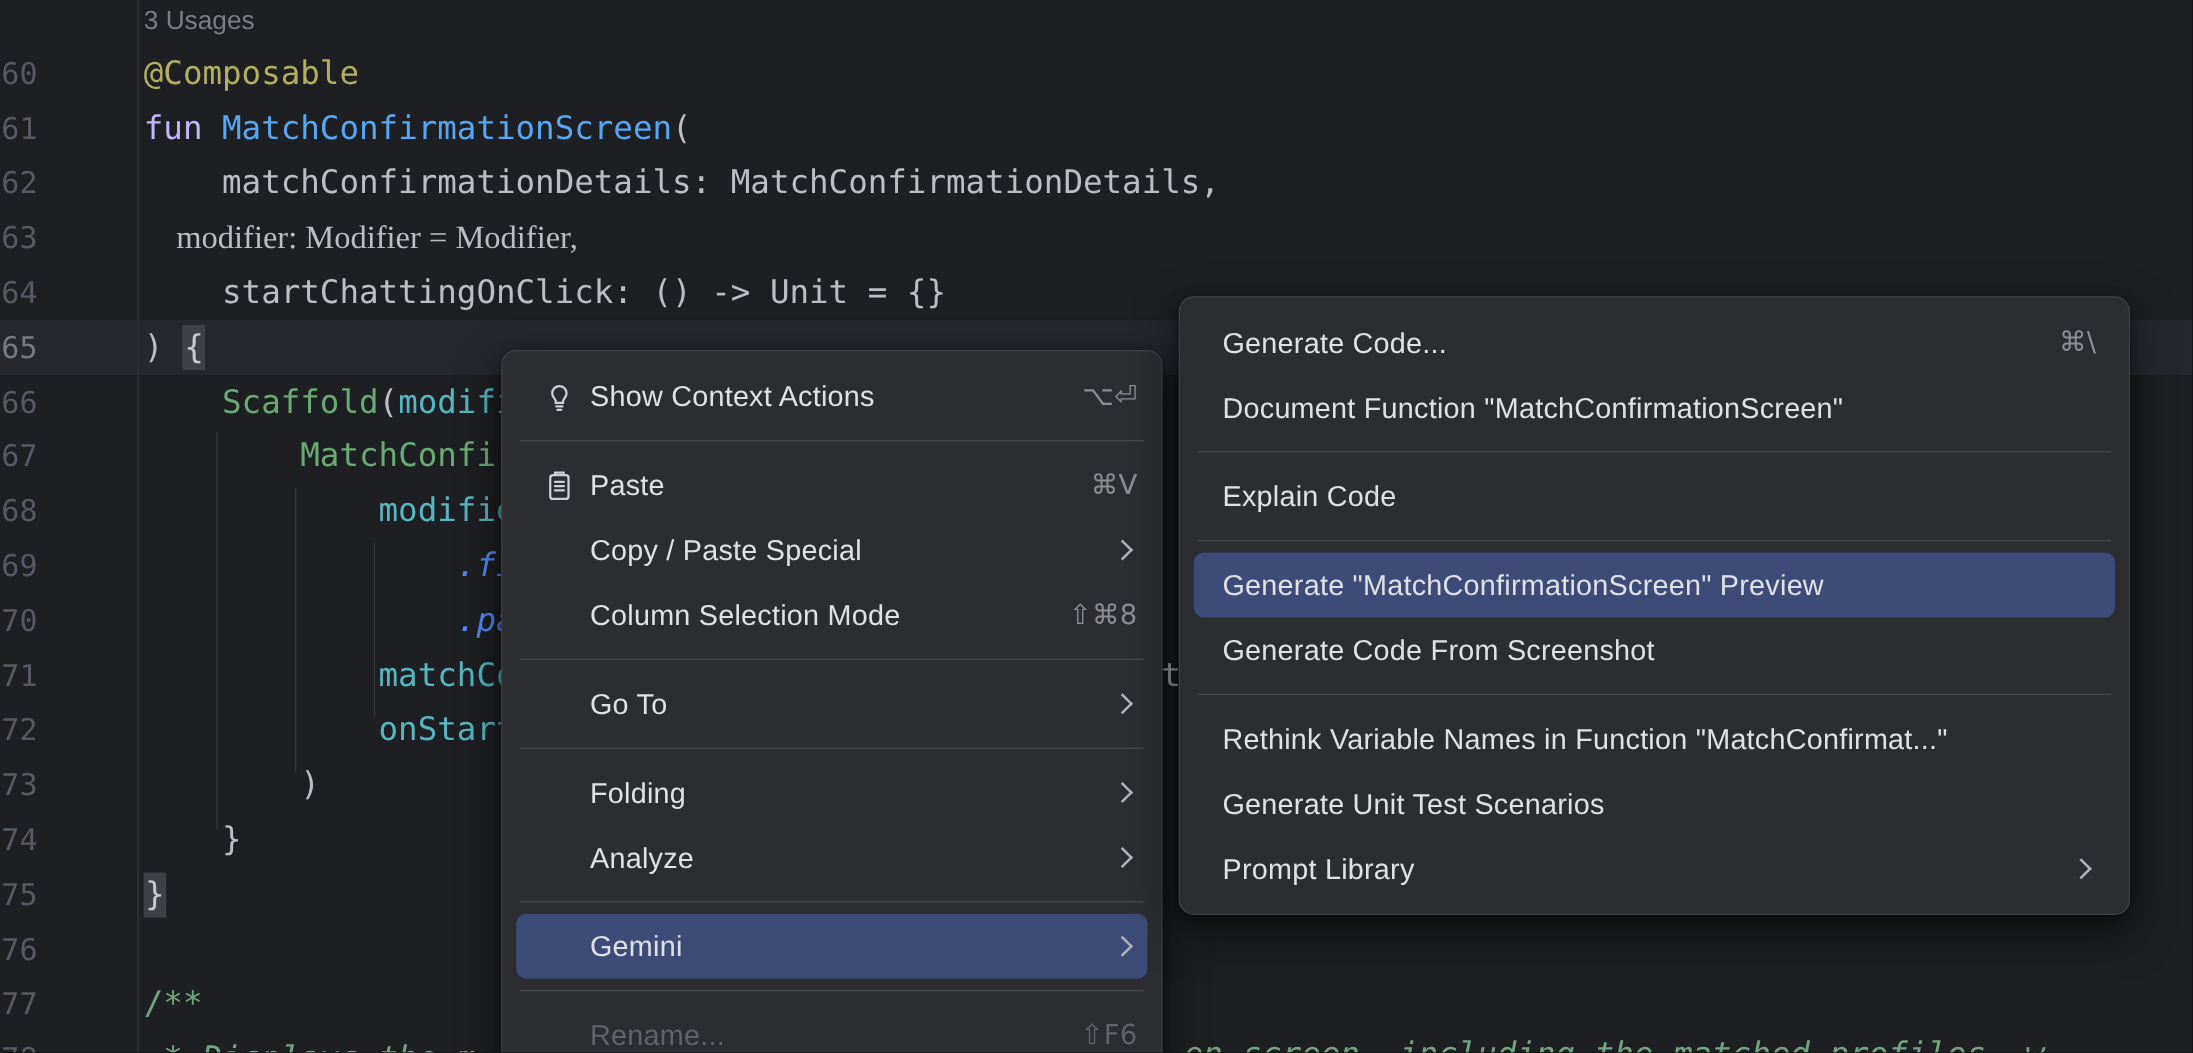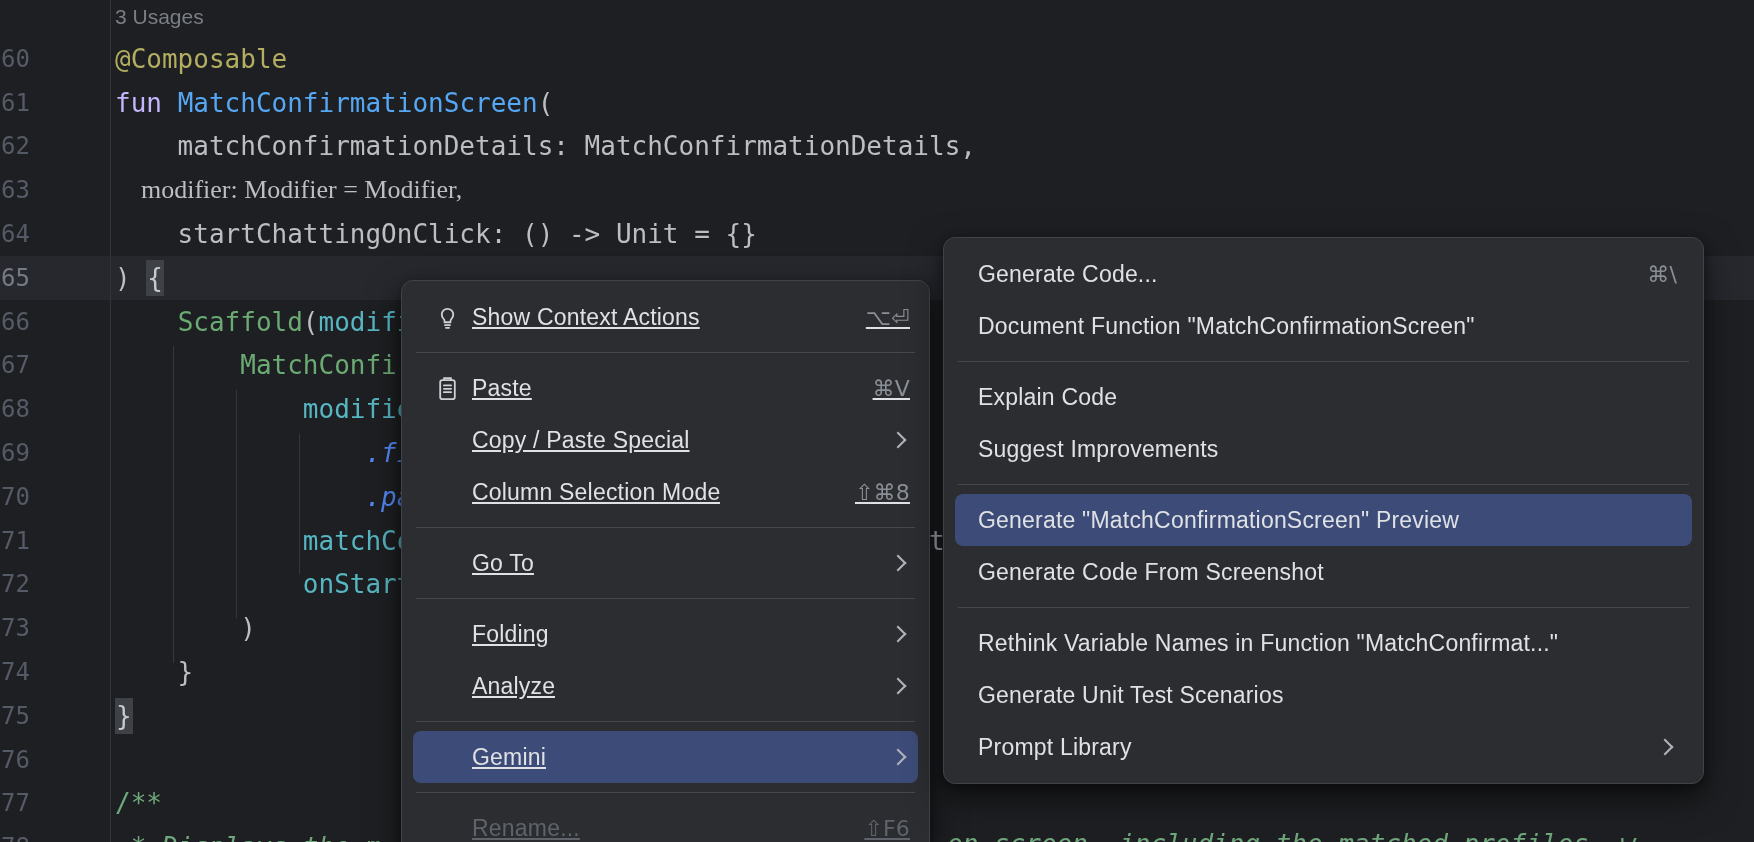"Show Context Actions" .menu1 .mi { text-decoration: underline -> none }
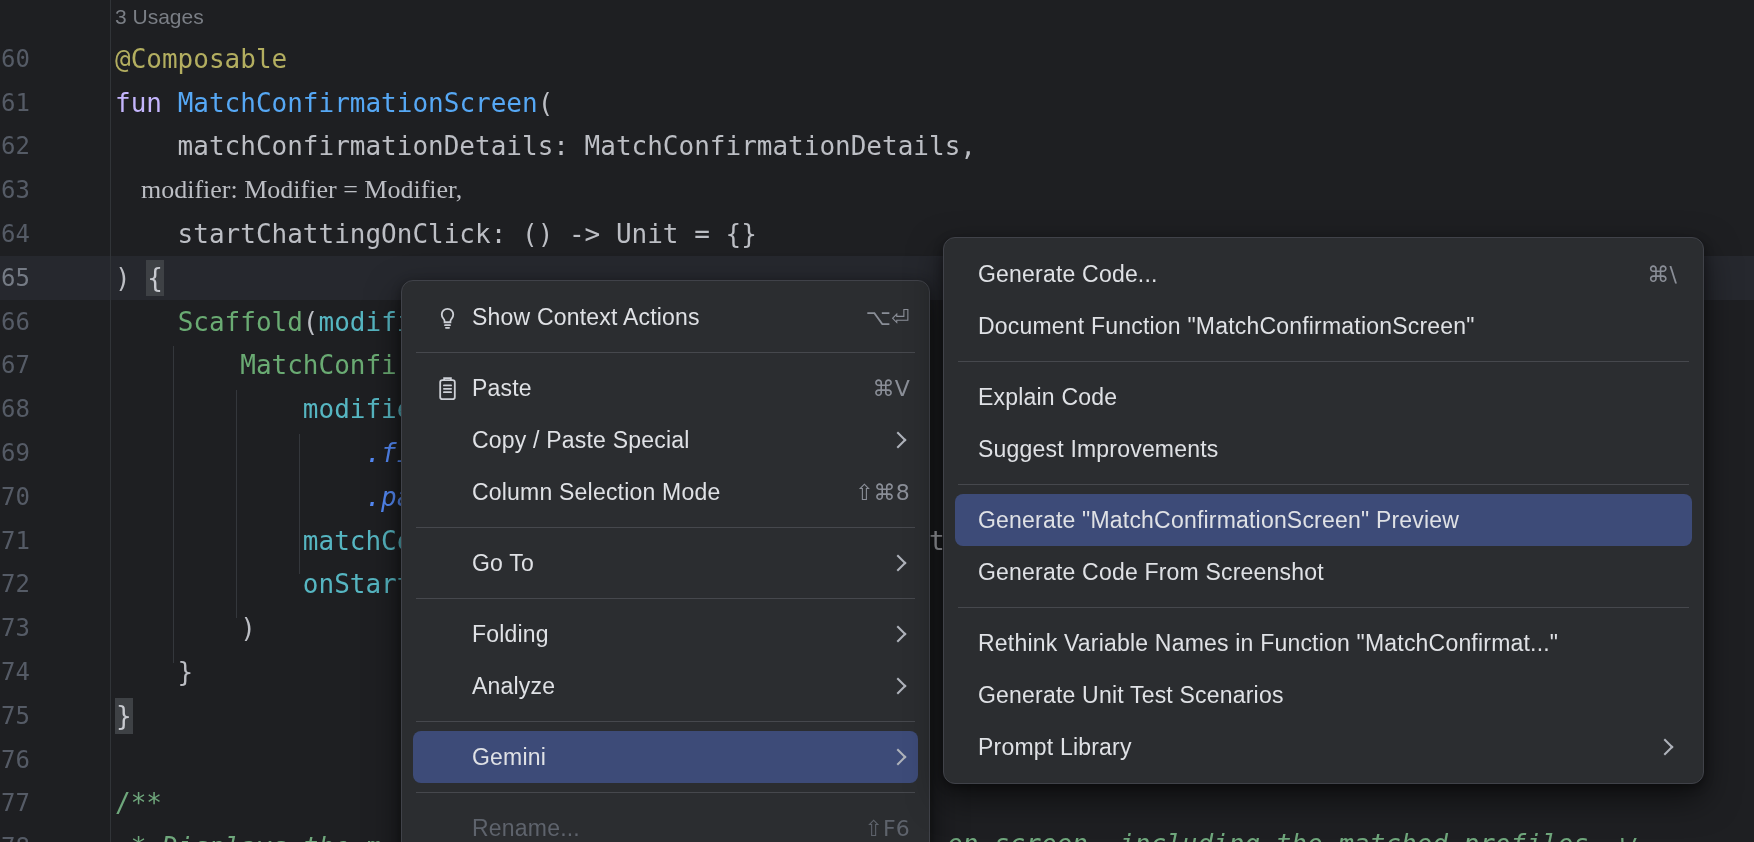"Suggest Improvements" div.mi { html: <div> <span>Suggest Improvements</span> </div> -> none }
